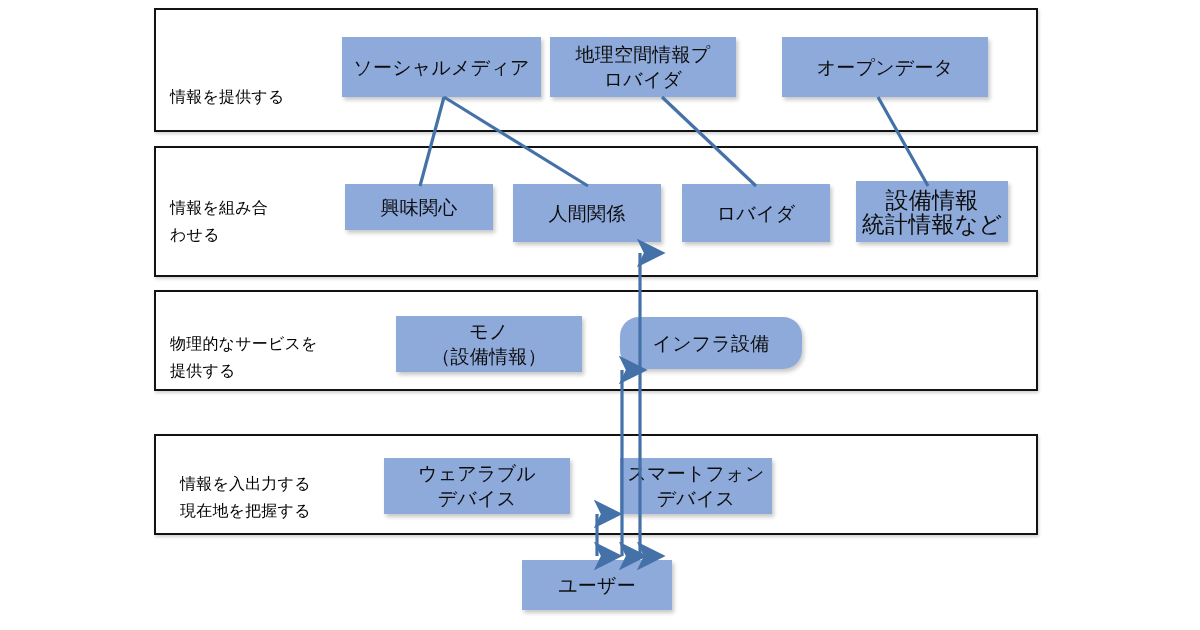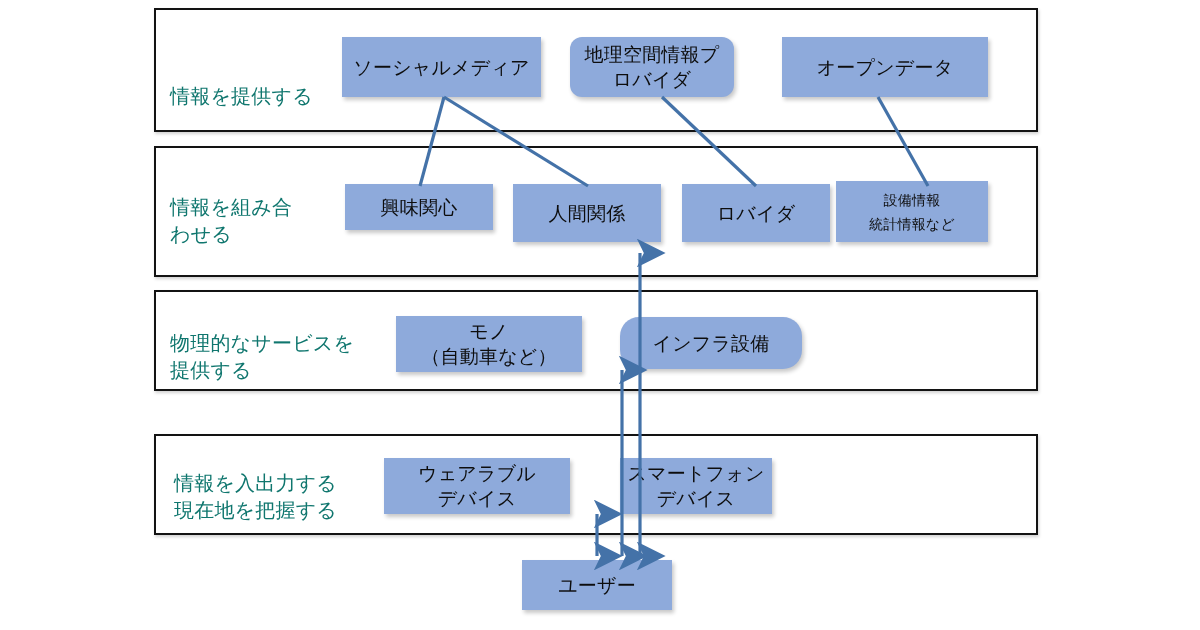"地理空間情報プ" div.node { border-radius: 12px -> none; left: 570px -> 550px; width: 164px -> 186px }
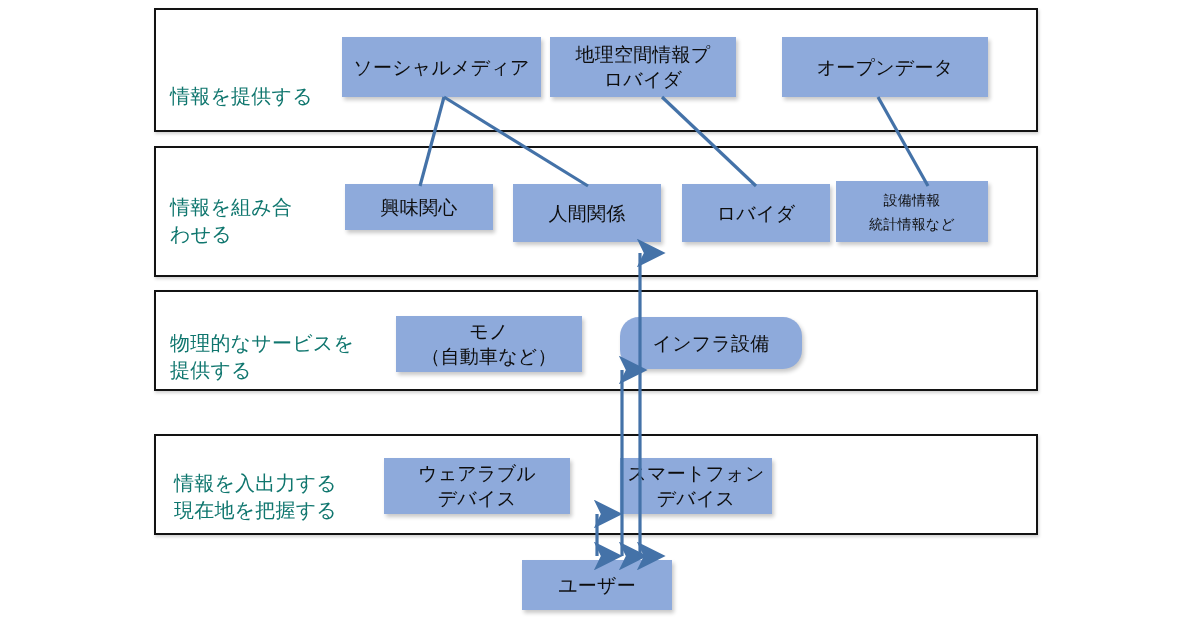"情報を提供する" .layer-label { color: #0f766e -> #000000; font-size: 20px -> 16px }
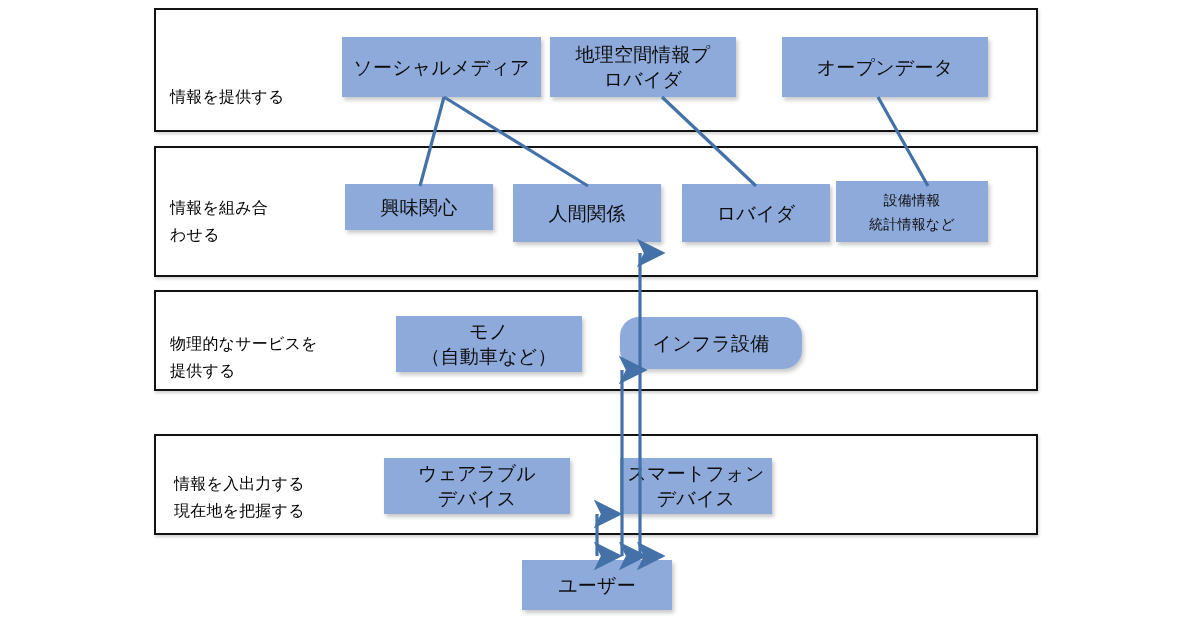"設備情報" div.node { font-size: 14px -> 23px; left: 836px -> 856px }
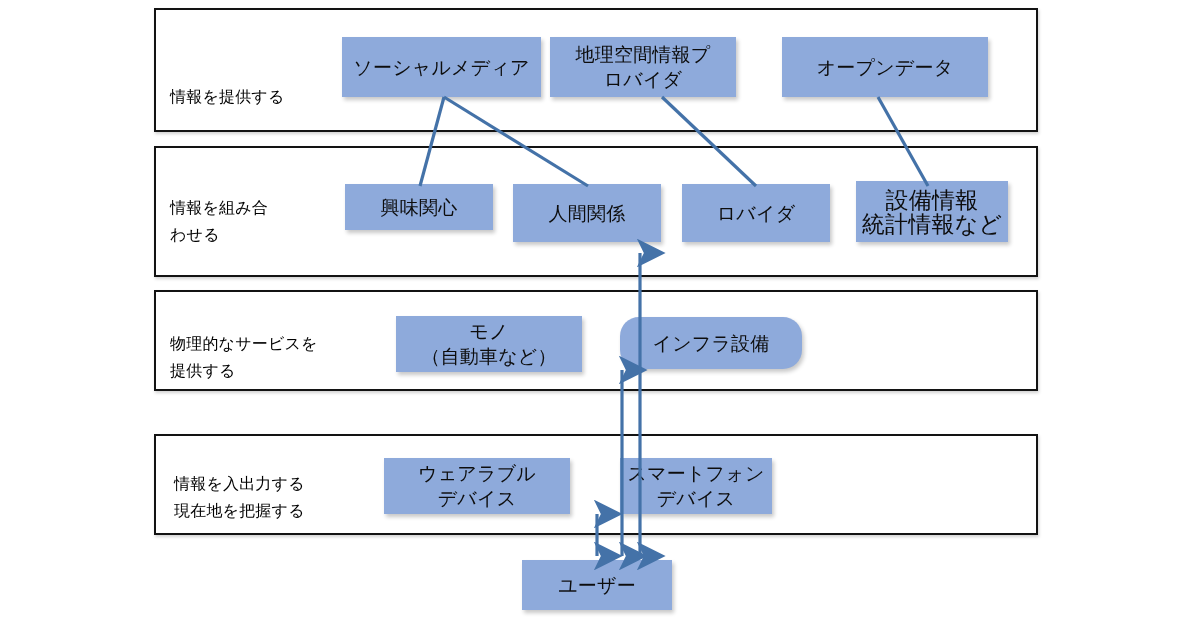"モノ" div.node { text: 自動車など -> 設備情報 }
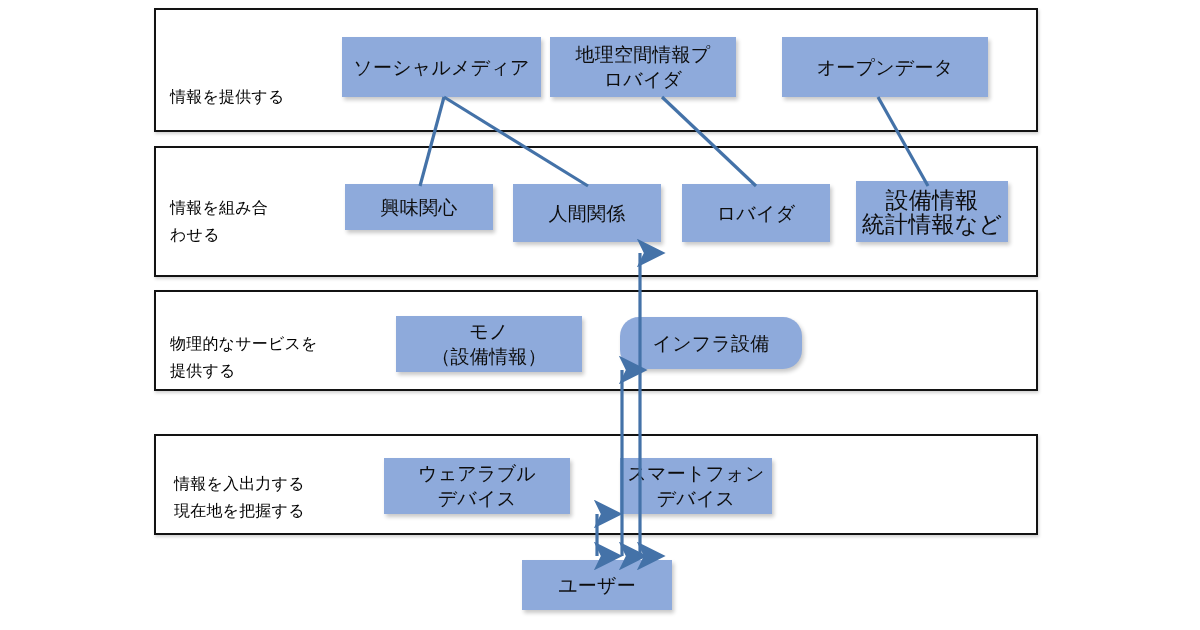"情報を入出力する" div.layer-label { left: 174px -> 180px }
